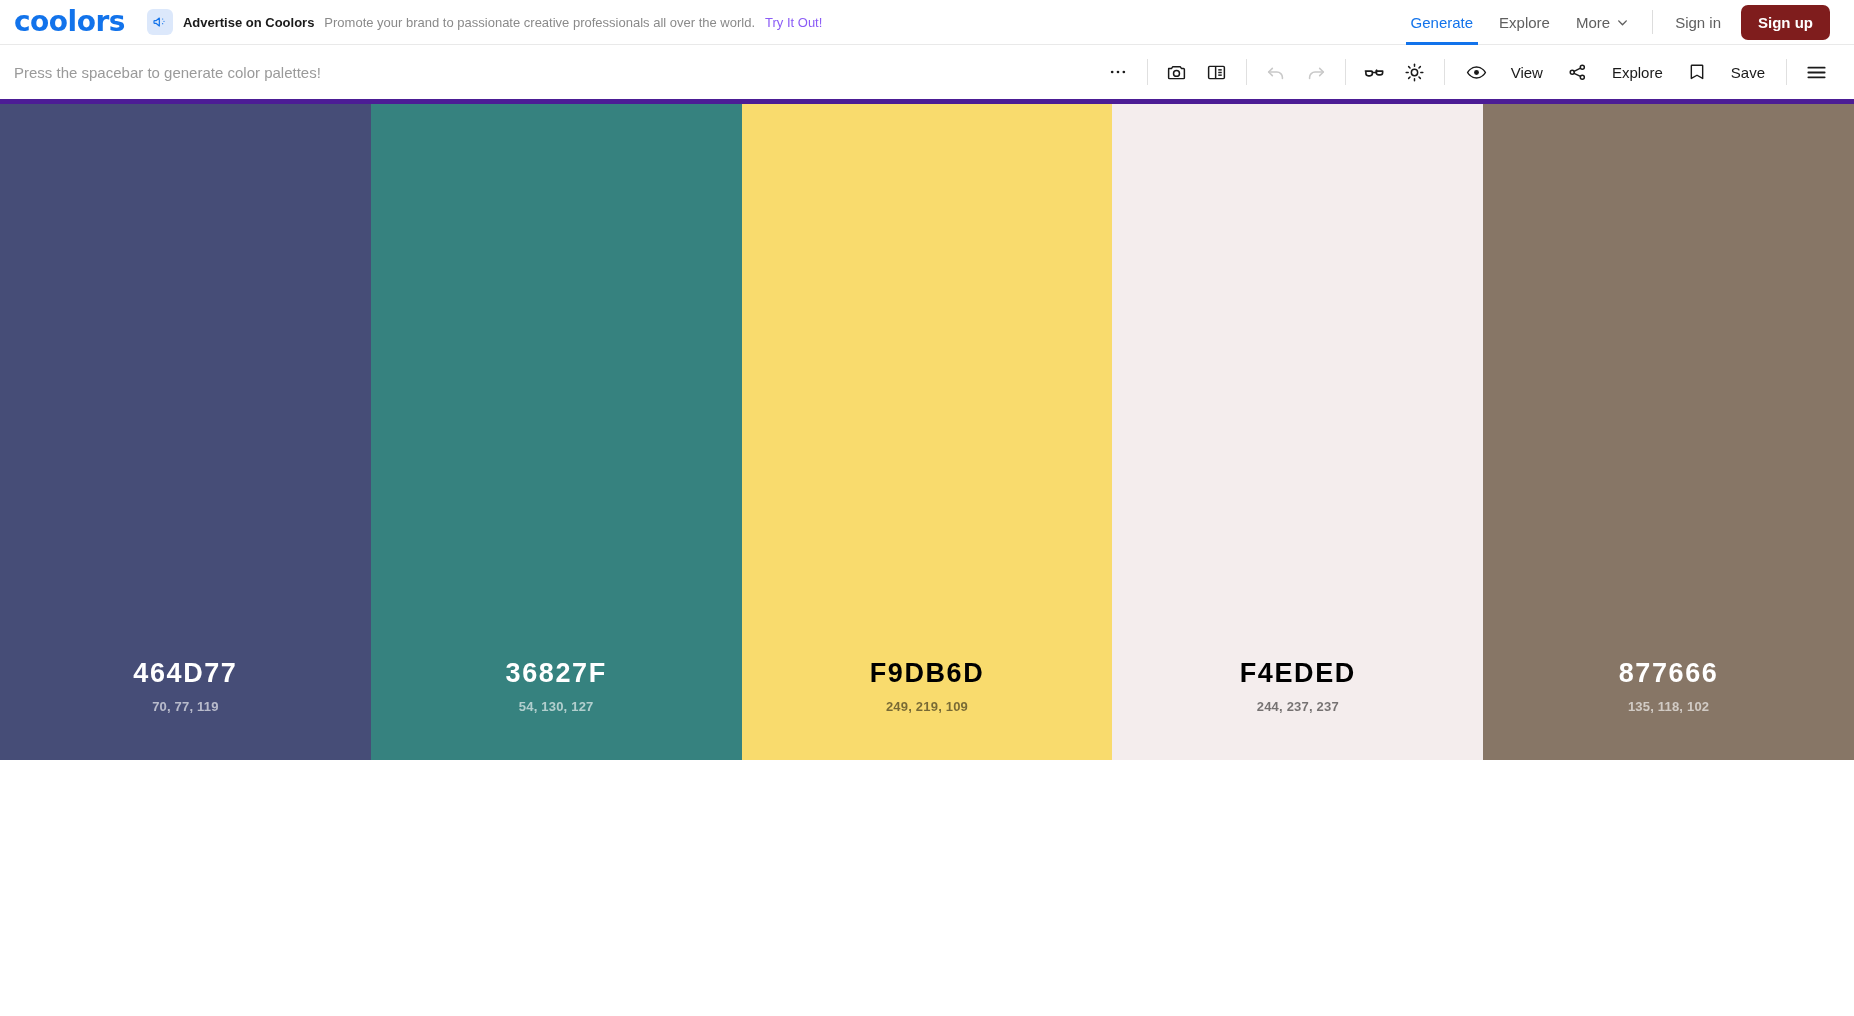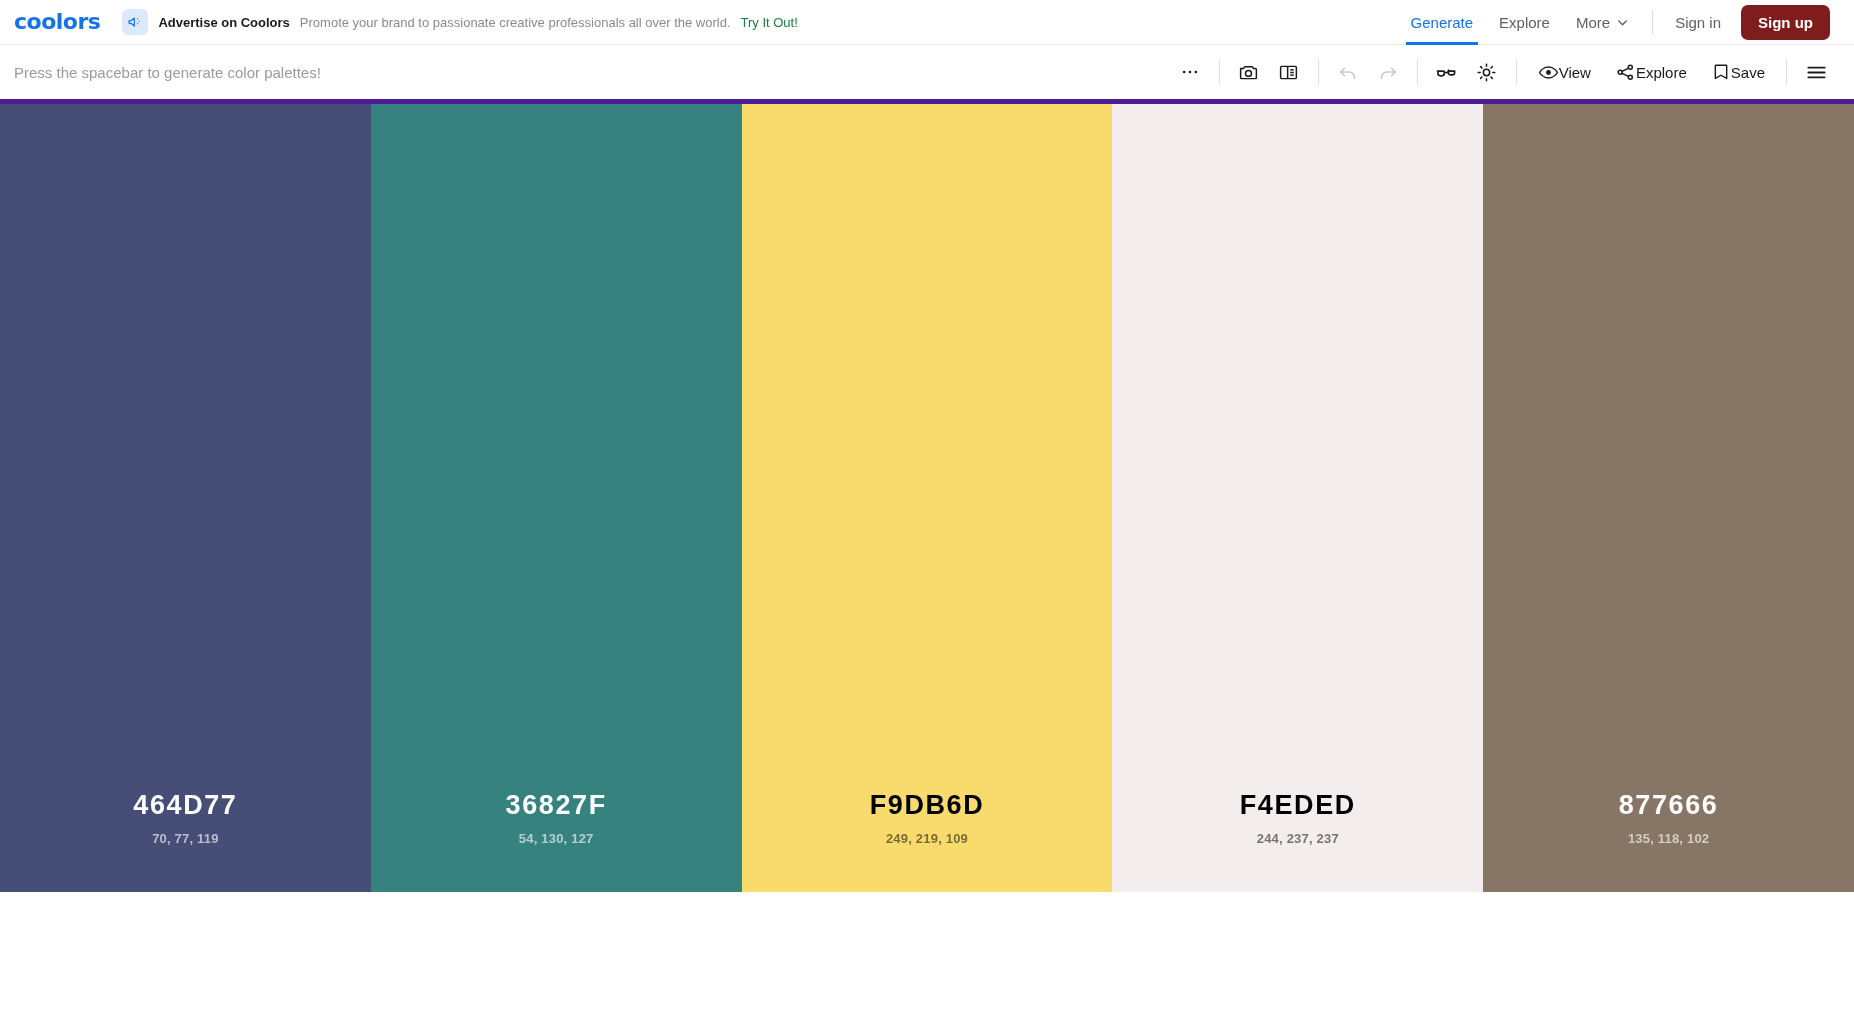"coolors" .logo { font-size: 22px -> 28px }
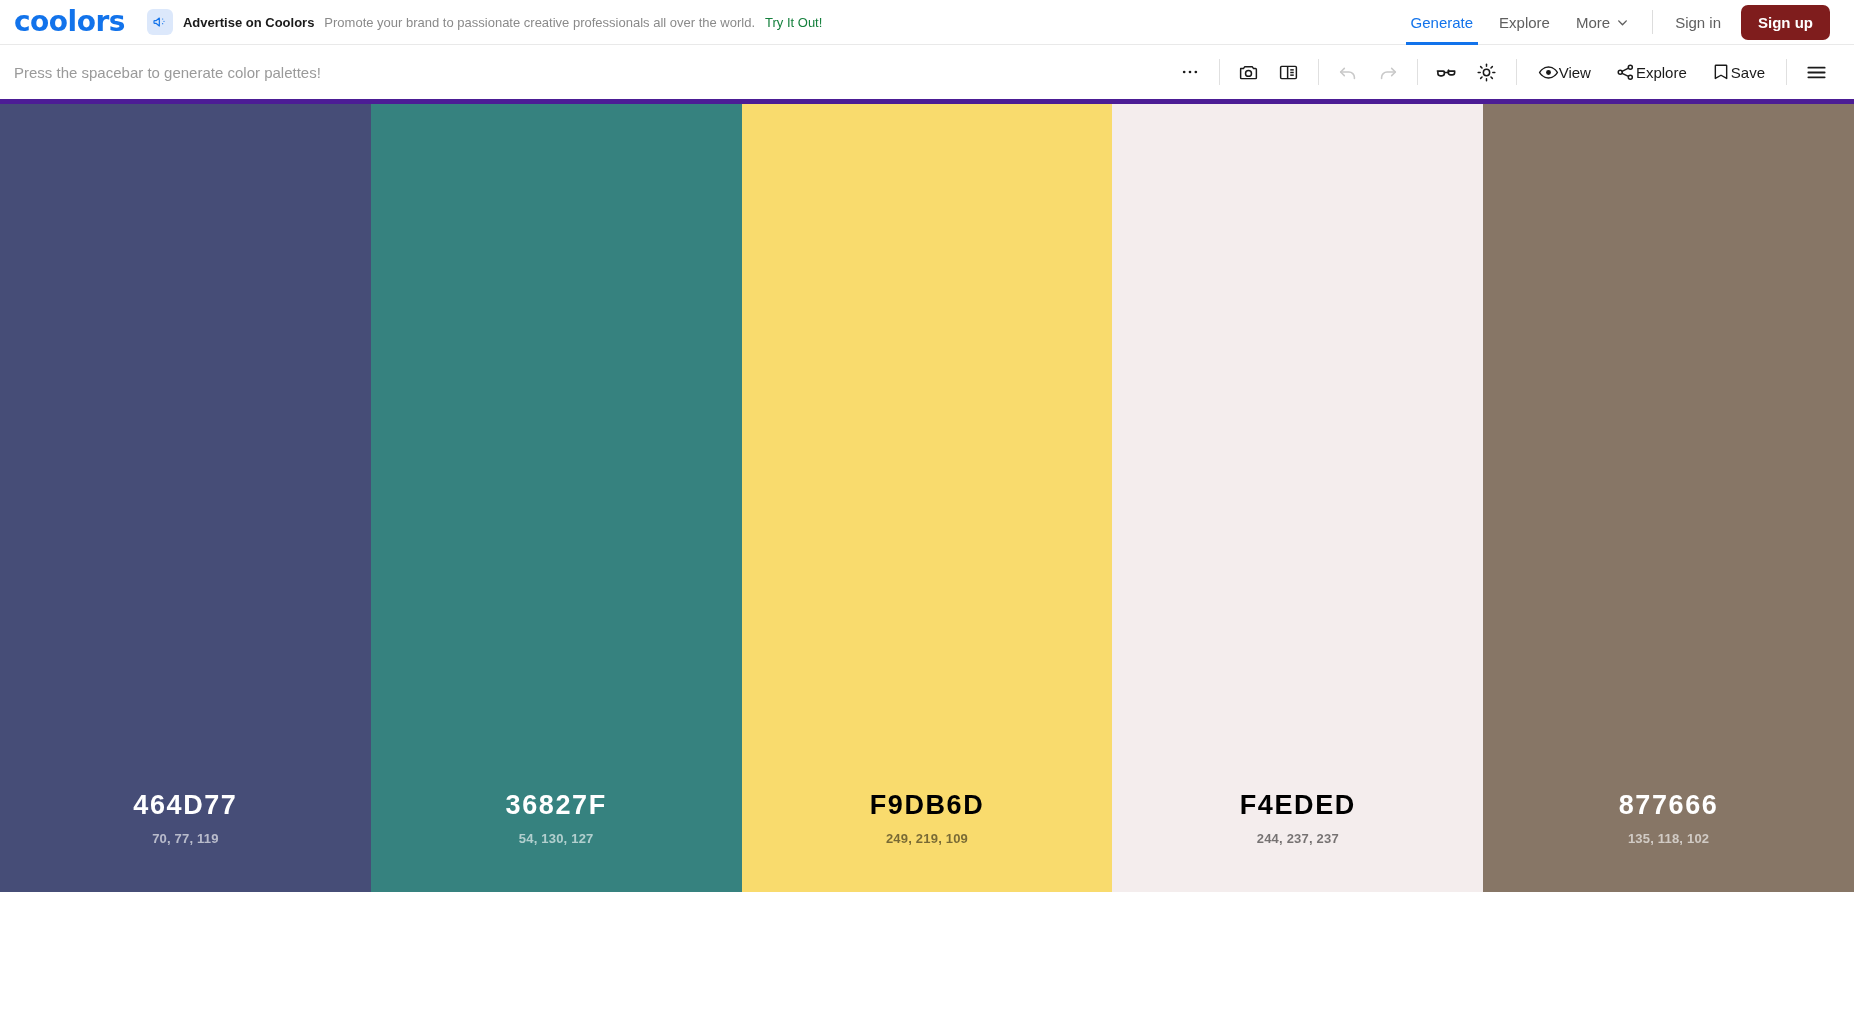"Try It Out!" .ad-cta { color: #15803d -> #8b5cf6 }
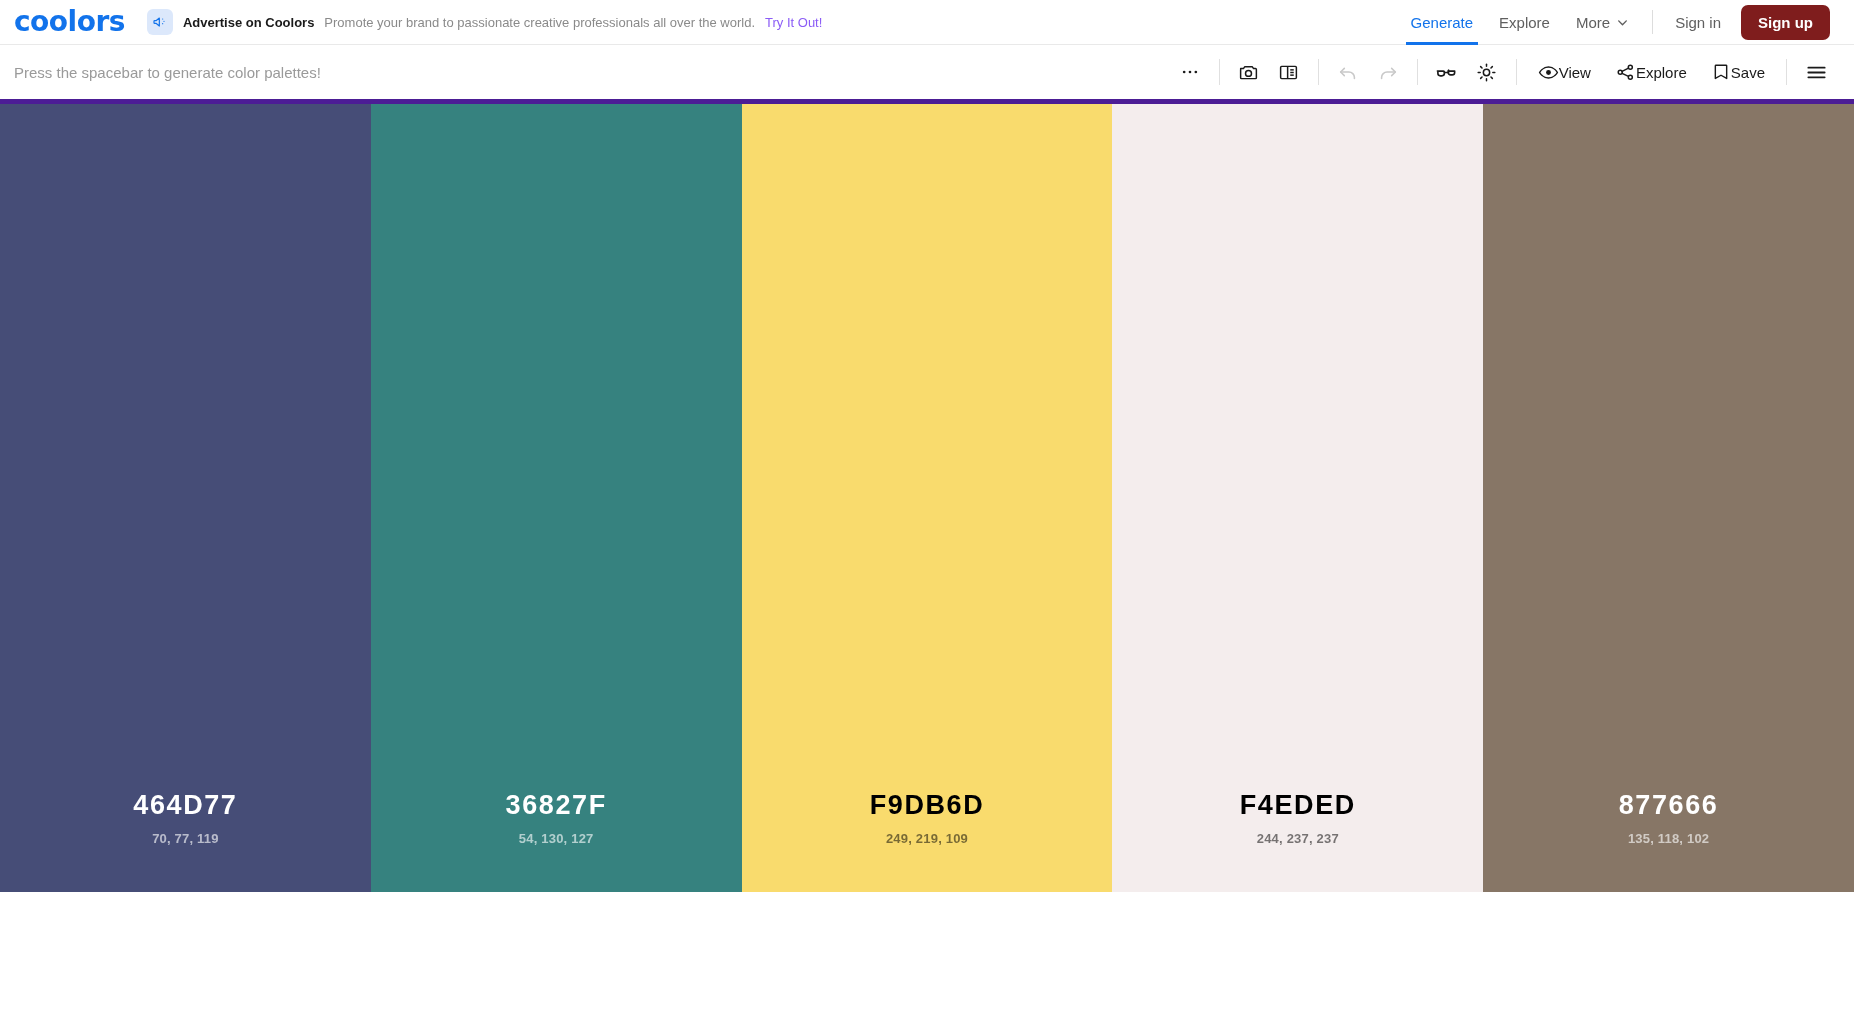"View" .tool-labeled { gap: 0 -> 24px }
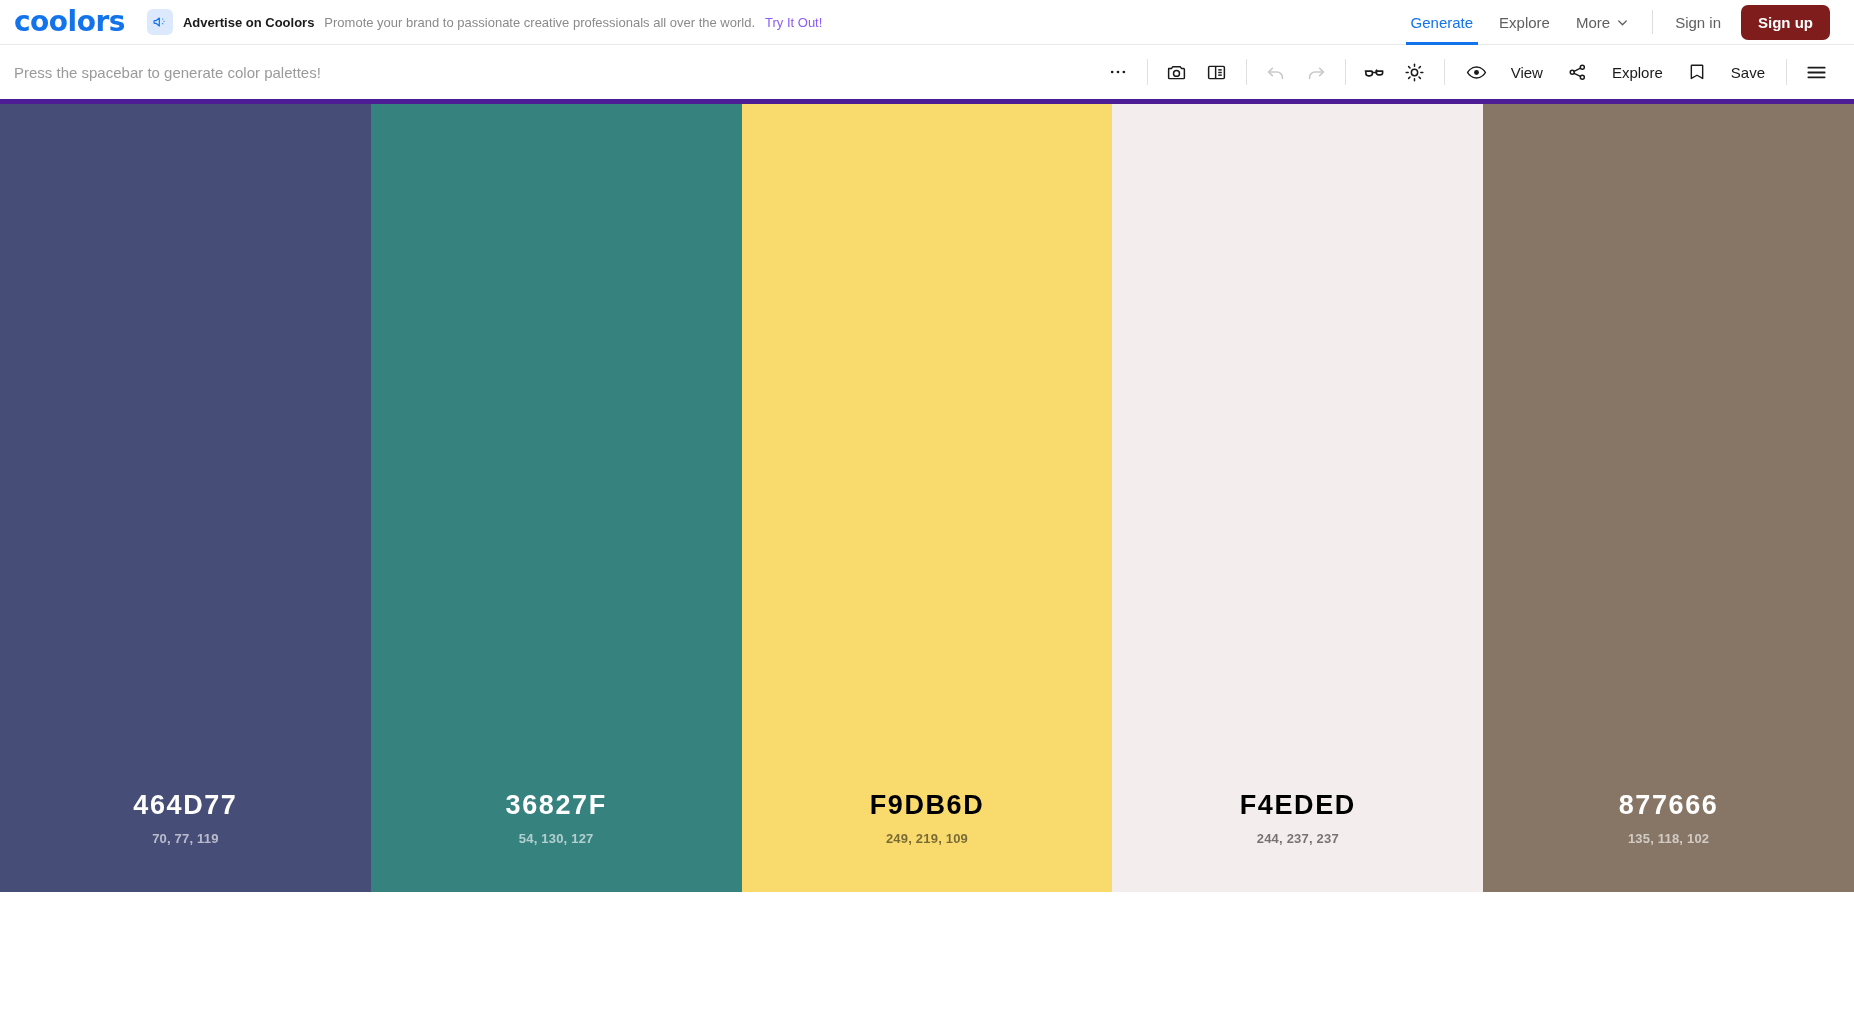"464D77" .palette { height: 788px -> 656px }
